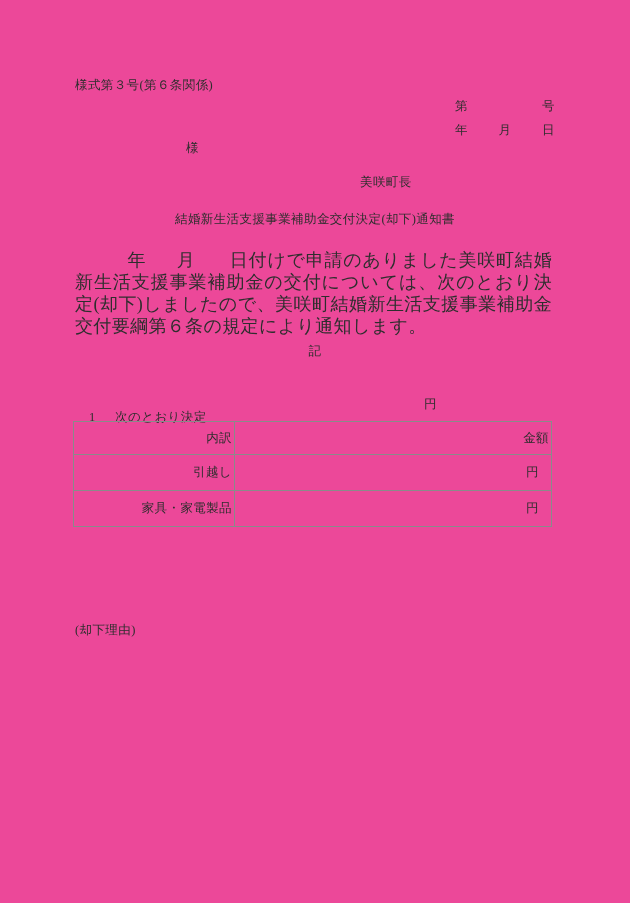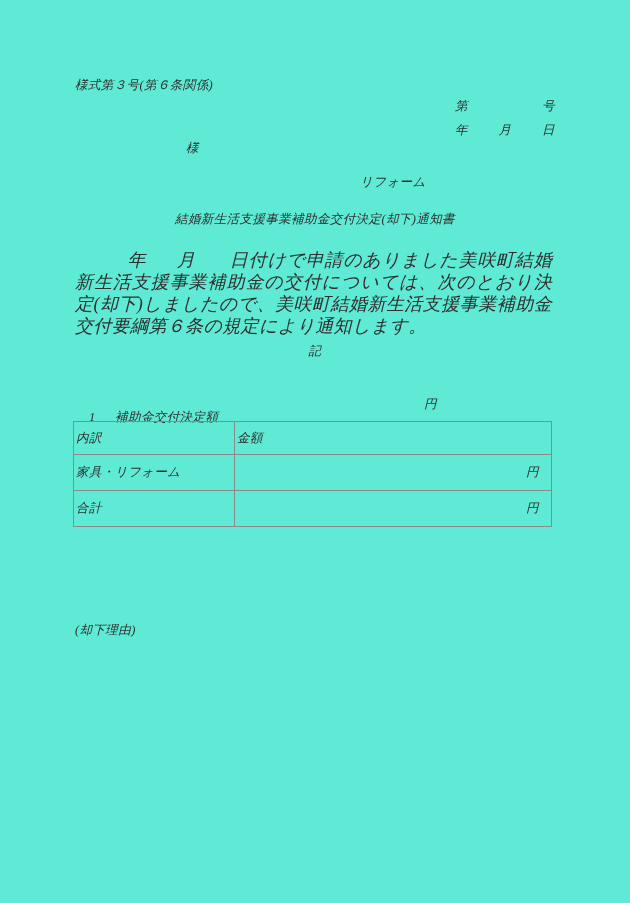"様式第３号(第６条関係)" .page { background: #5eead4 -> #ec4899; font-style: italic -> none }
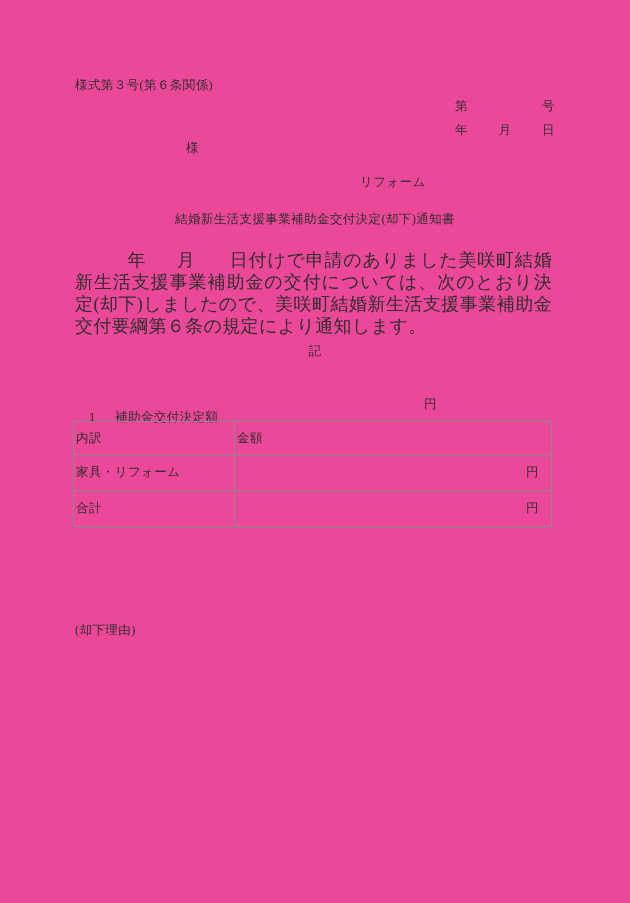"リフォーム" div.txt { text: リフォーム -> 美咲町長 }
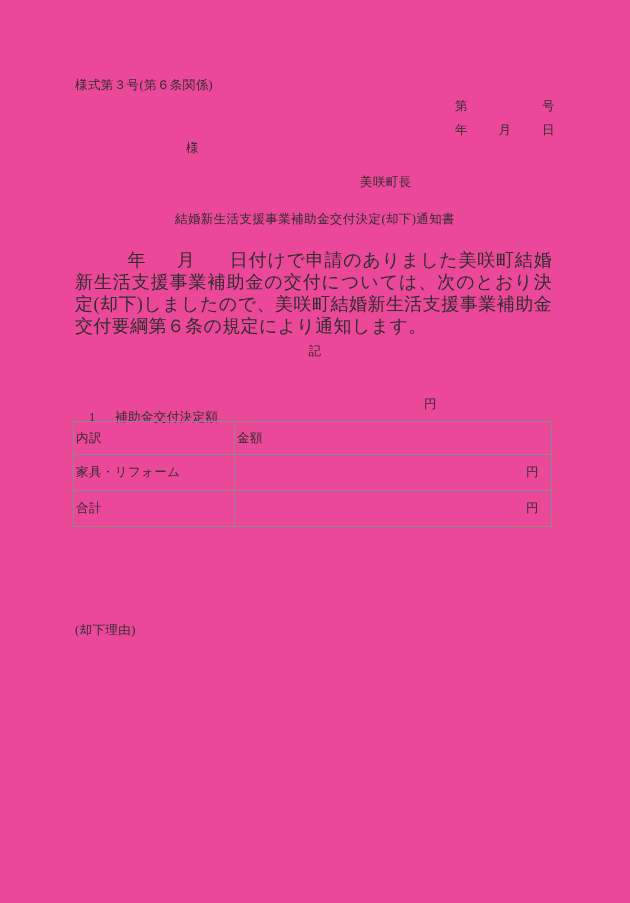"補助金交付決定額" span { text: 補助金交付決定額 -> 次のとおり決定 }
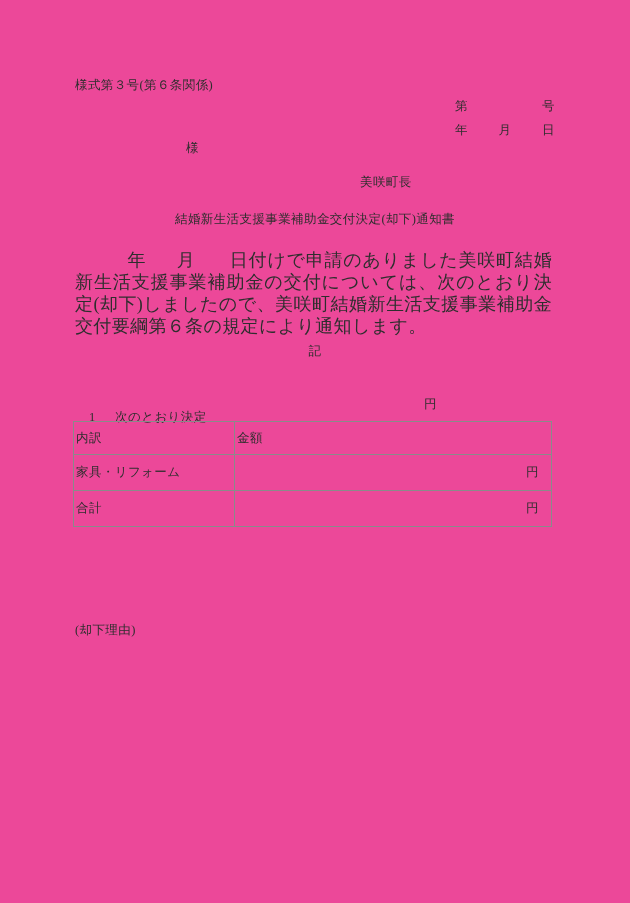"内訳" .amount-table td.label { text-align: left -> right }
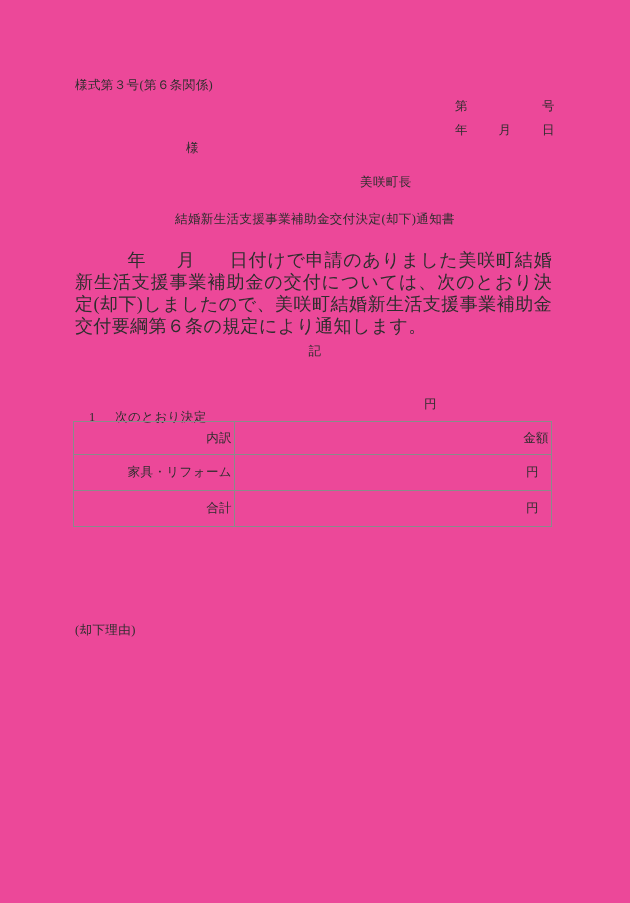"引越し" tr.r-norm { html: none -> <tr> <td>引越し</td> <td>円</td> </tr> }
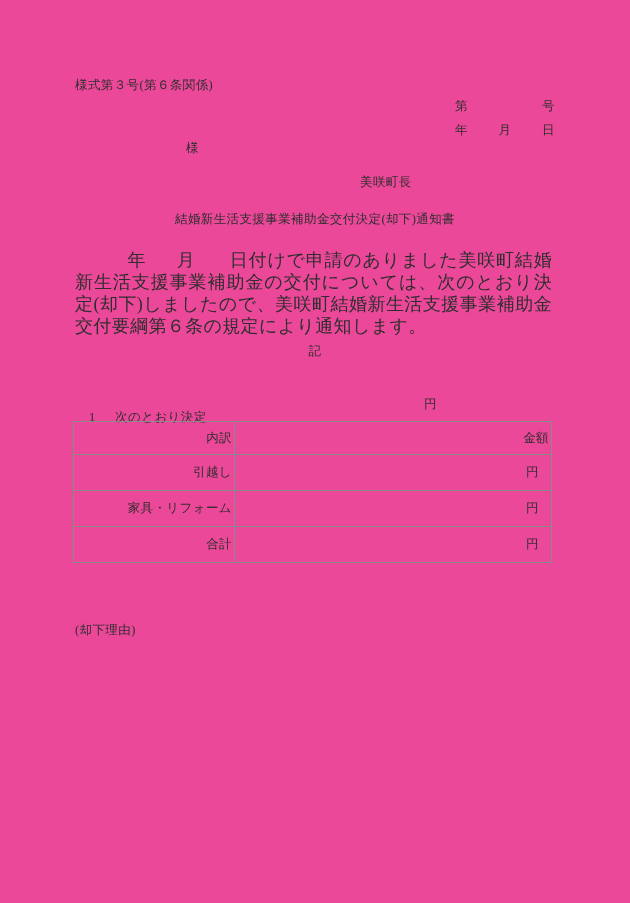"家具・リフォーム" td.label { text: リフォーム -> 家電製品 }
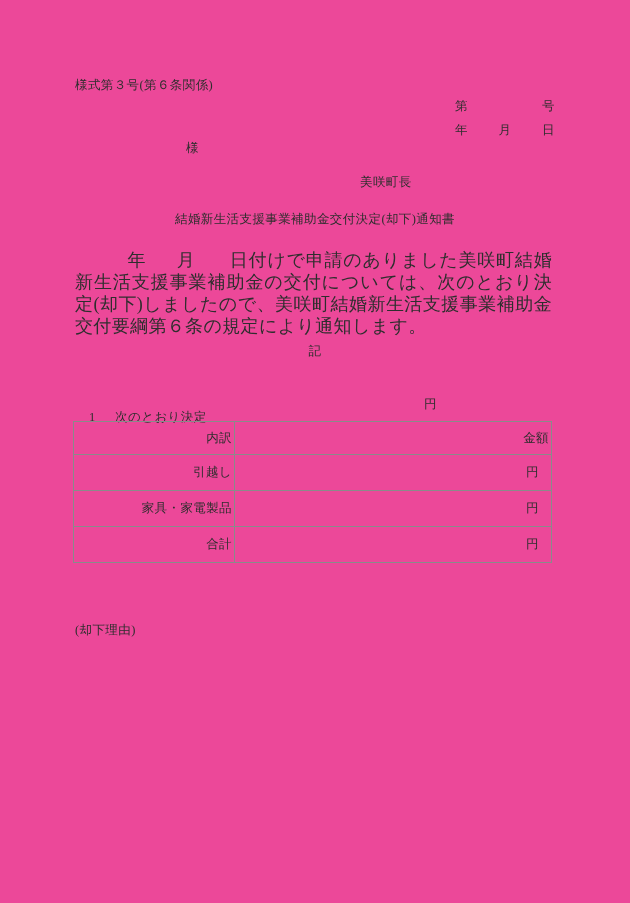"合計" tr.r-norm { html: <tr> <td>合計</td> <td>円</td> </tr> -> none }
